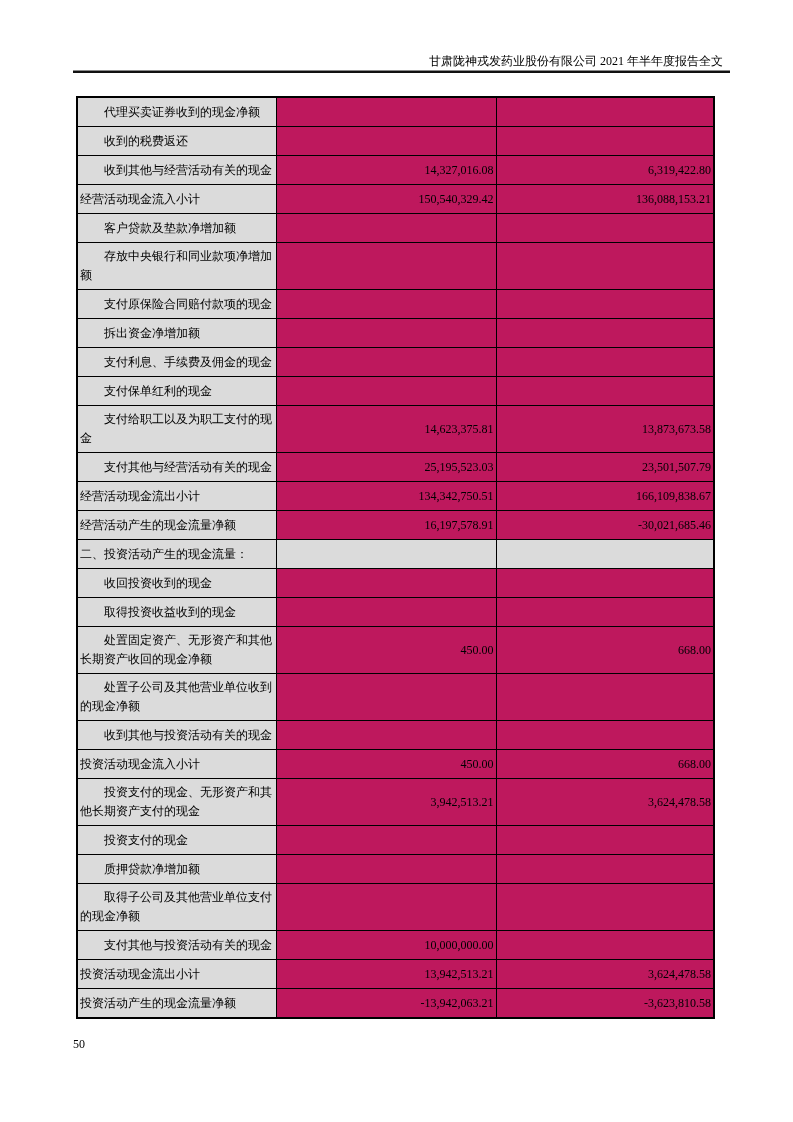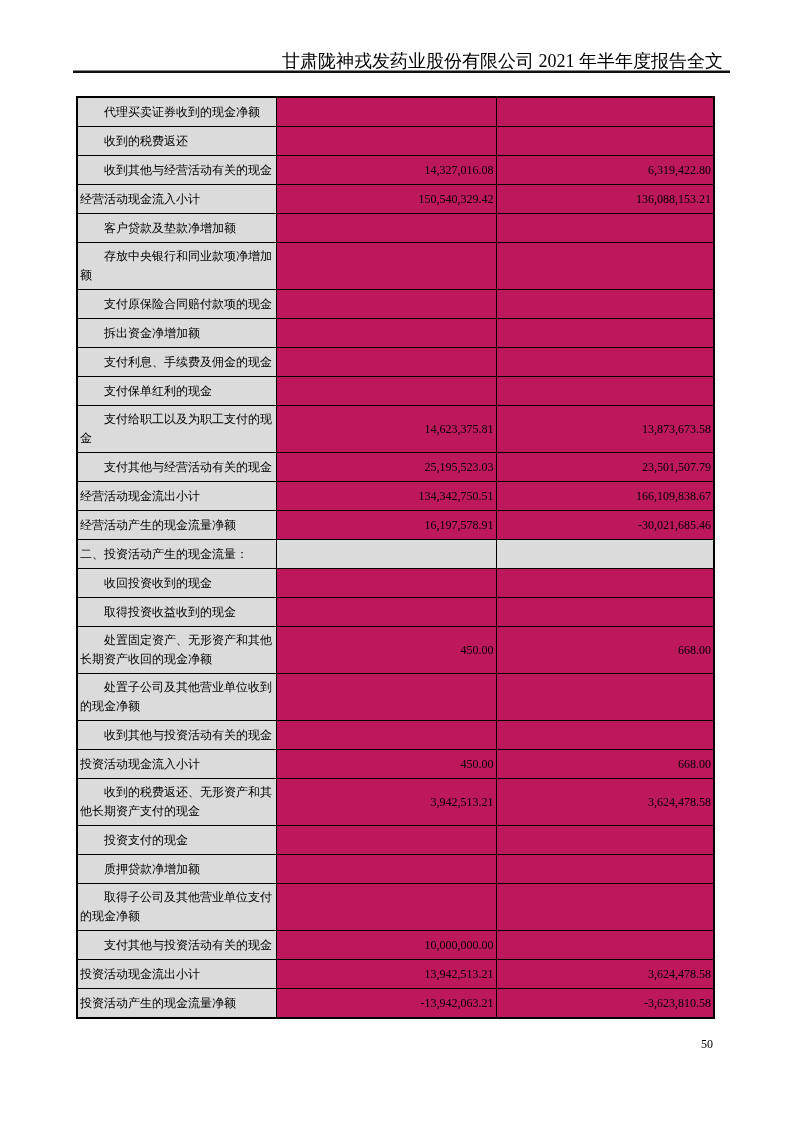"甘肃陇神戎发药业股份有限公司 2021 年半年度报告全文" .header-title { font-size: 18px -> 12px }
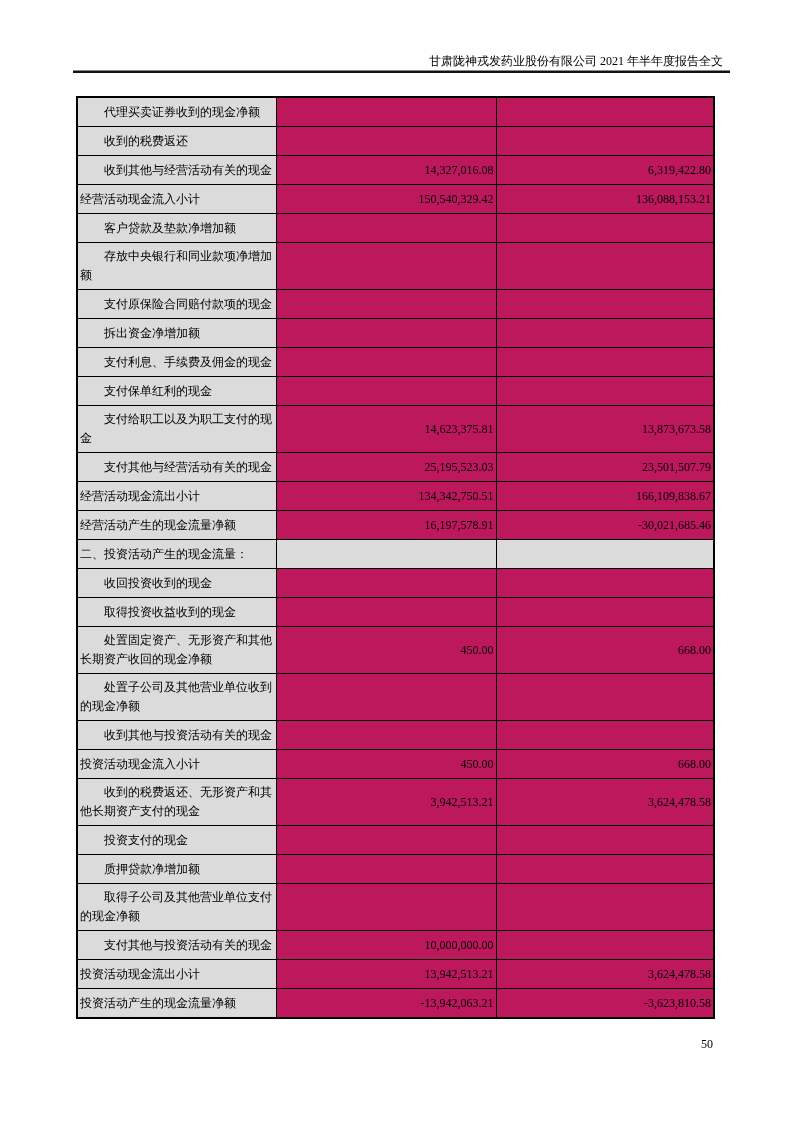"收到的税费返还、无形资产和其他长期资产支付的现金" td.c-label { text: 收到的税费返还 -> 投资支付的现金 }
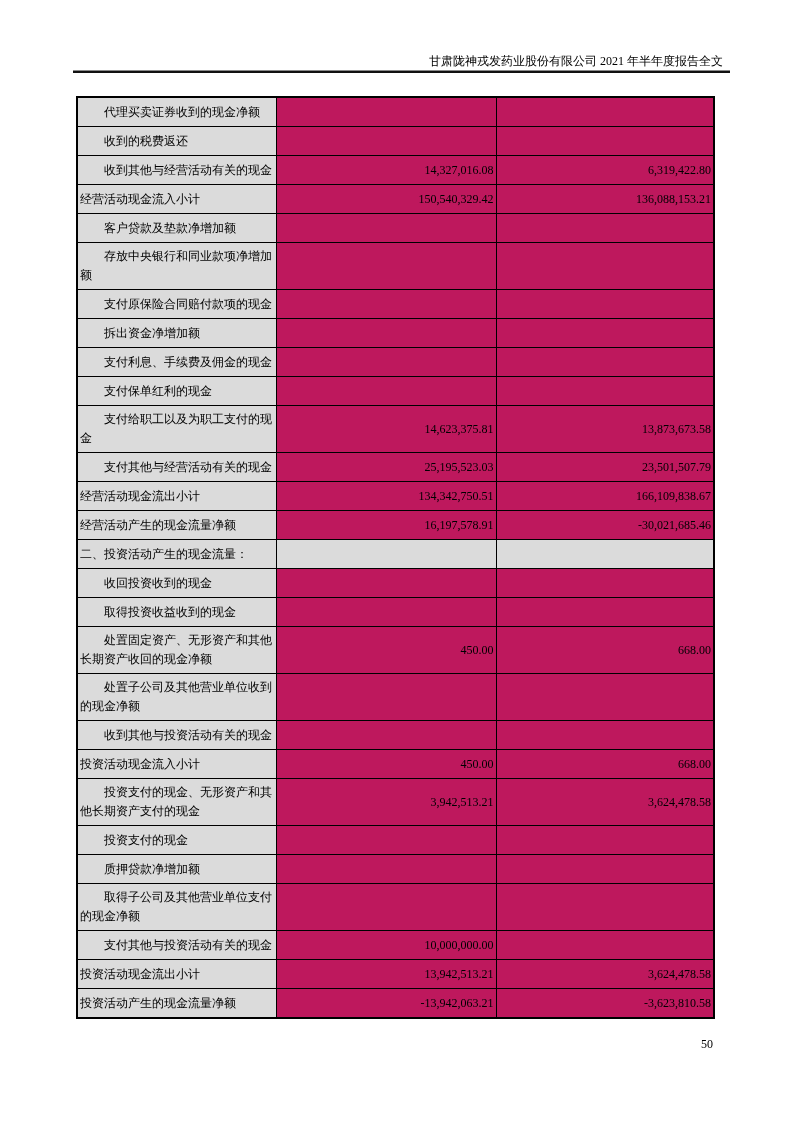"50" .page-number { text-align: right -> left }
